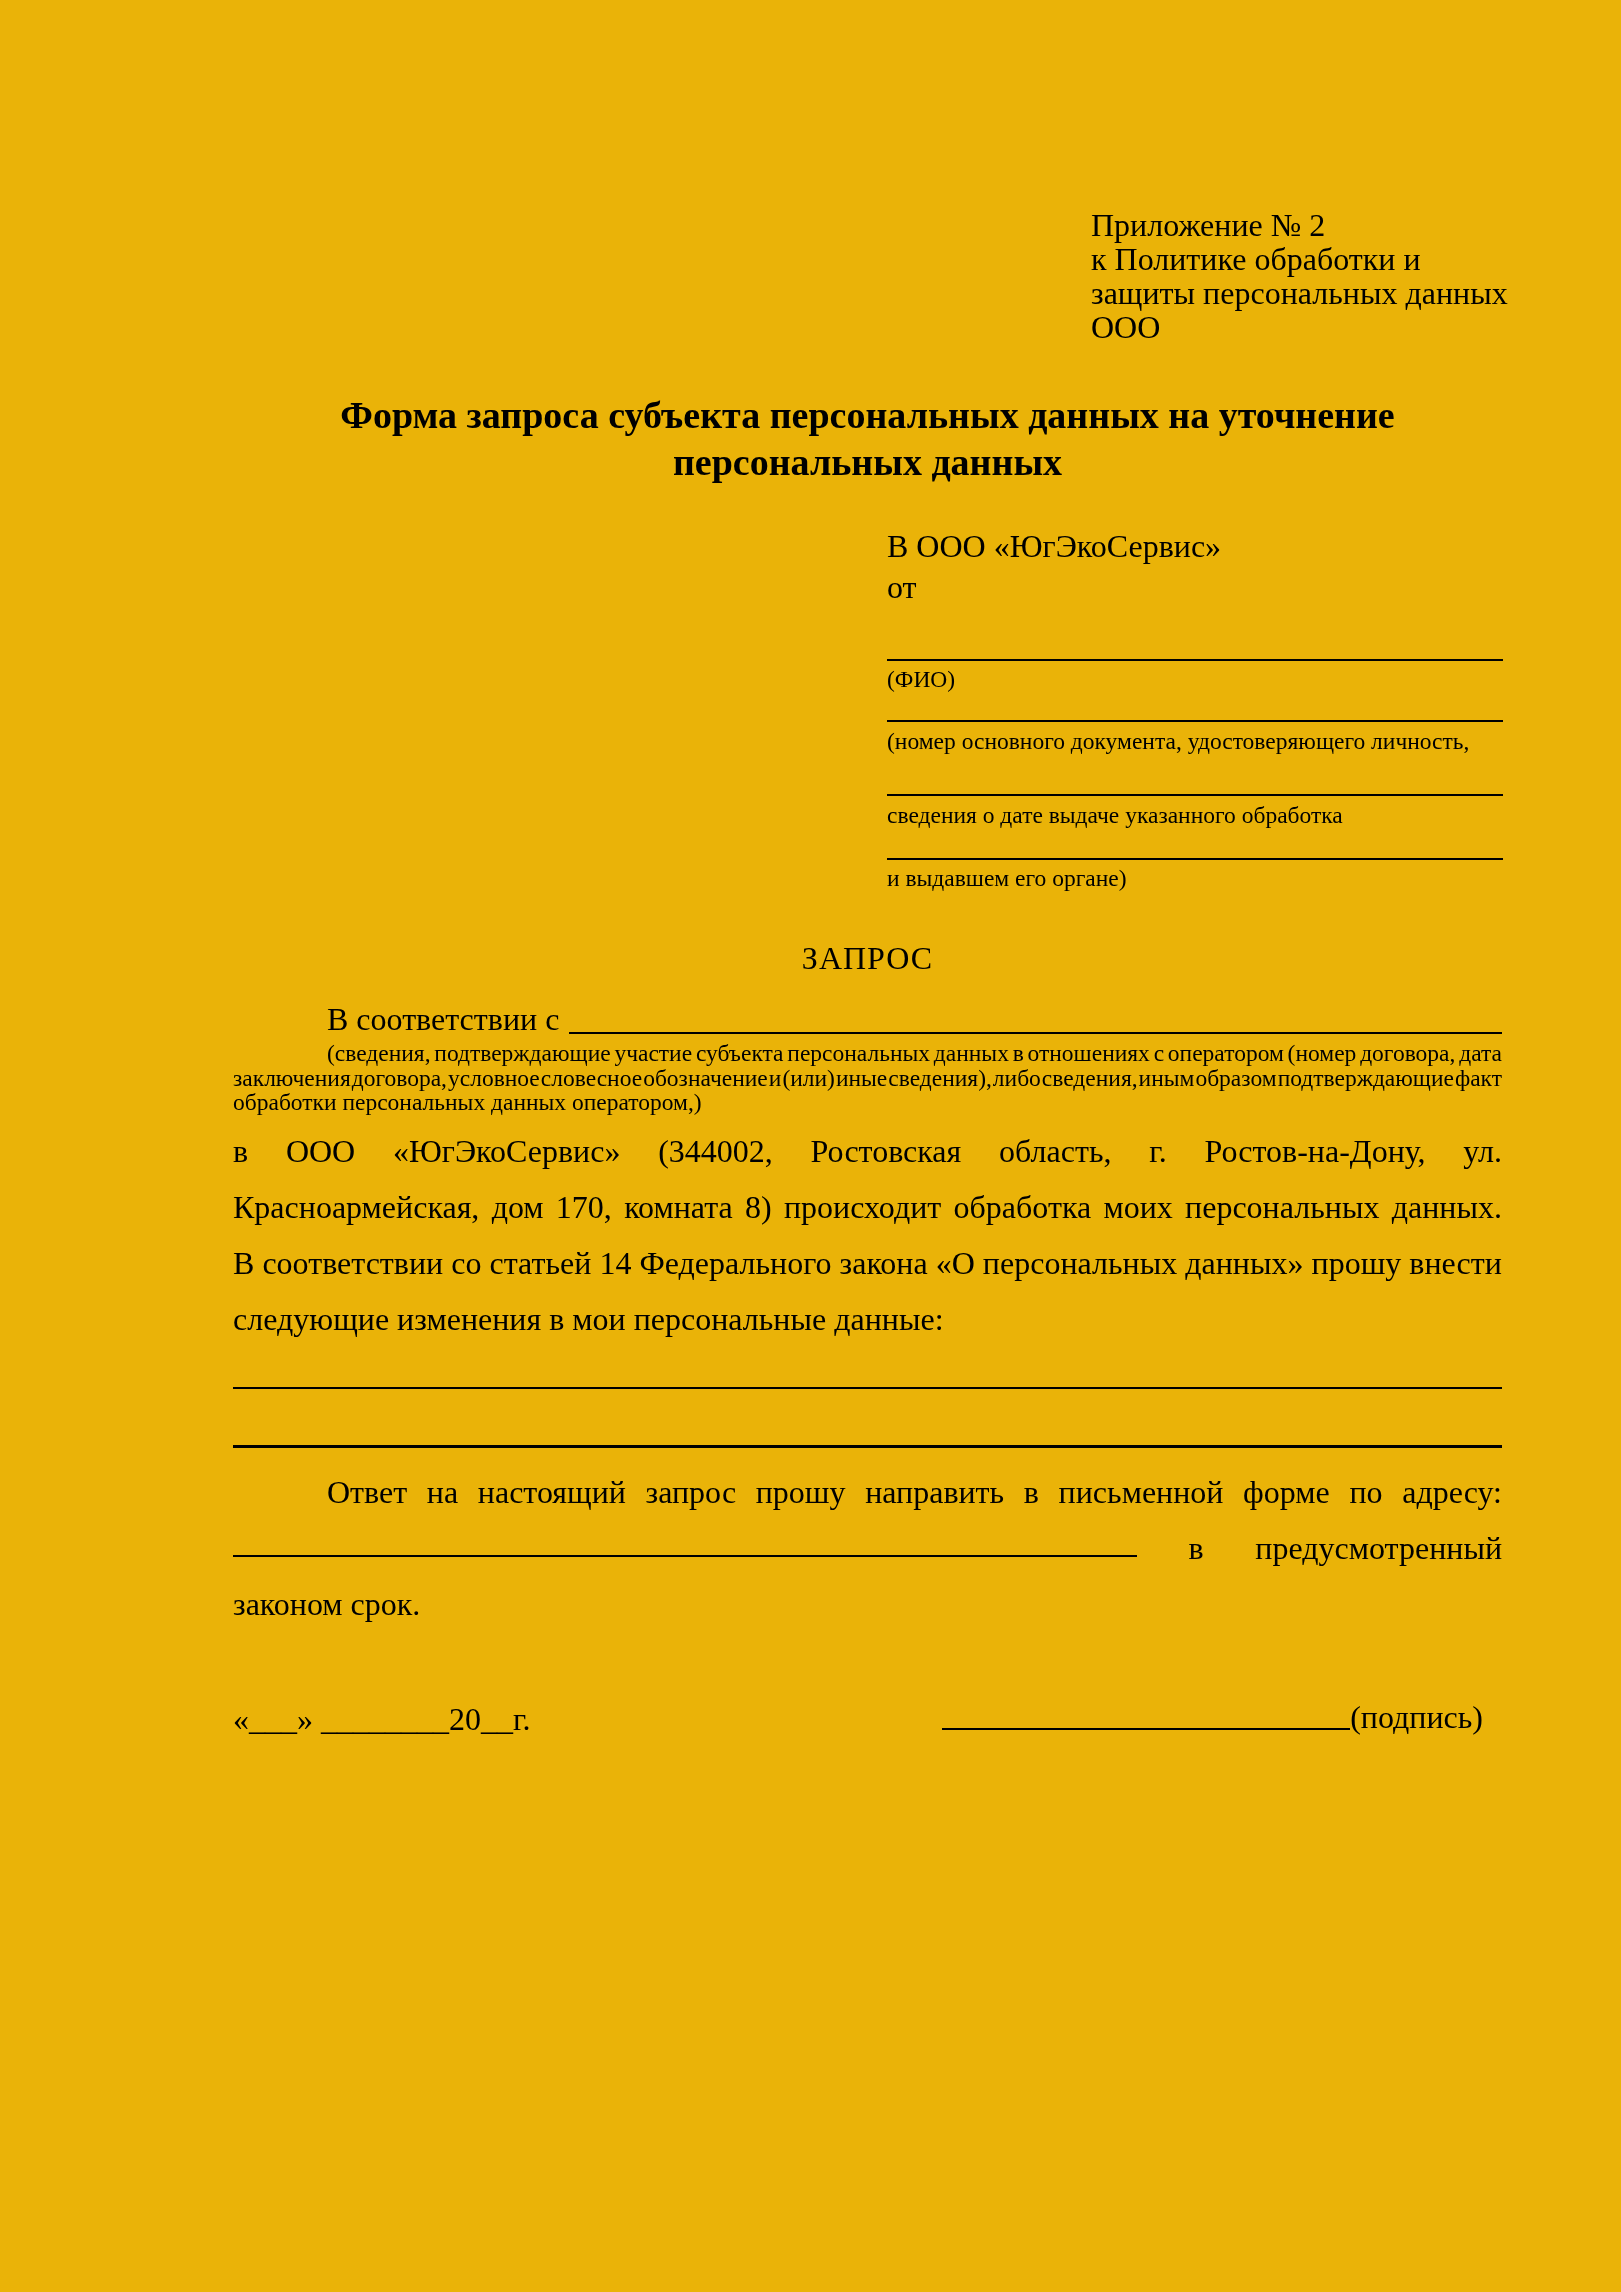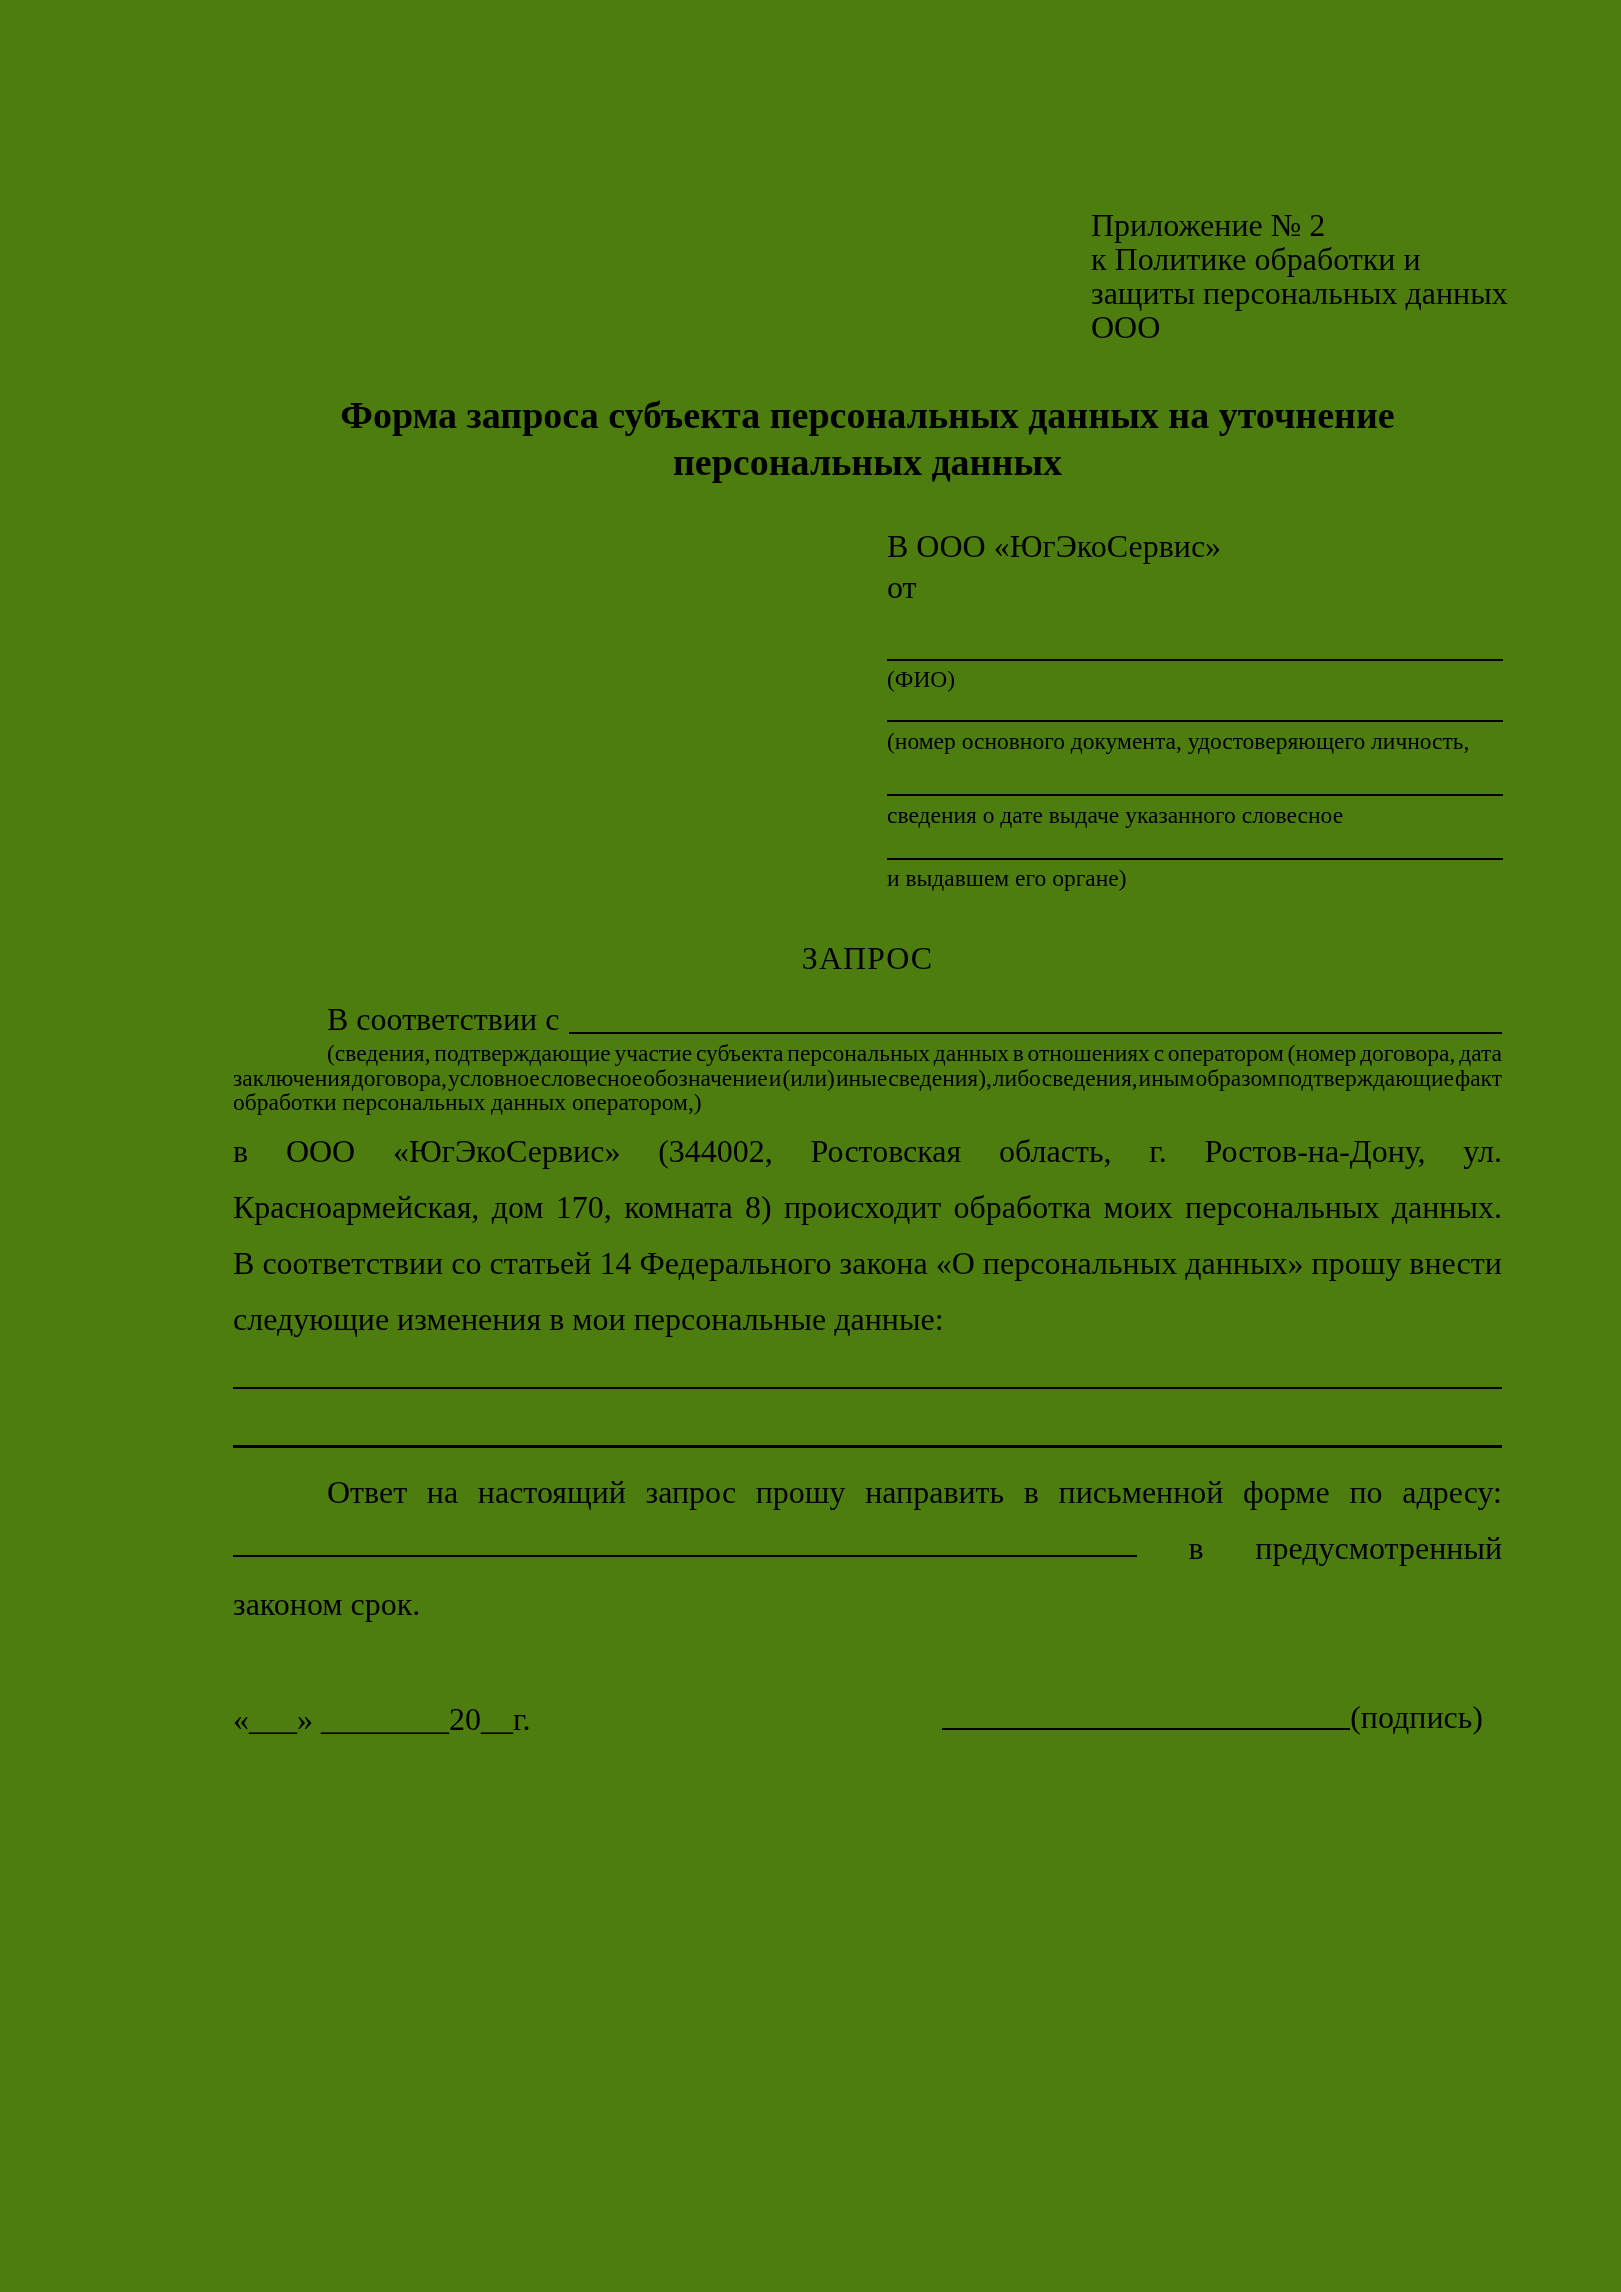"Приложение № 2" .page { background: #4d7c0f -> #eab308 }
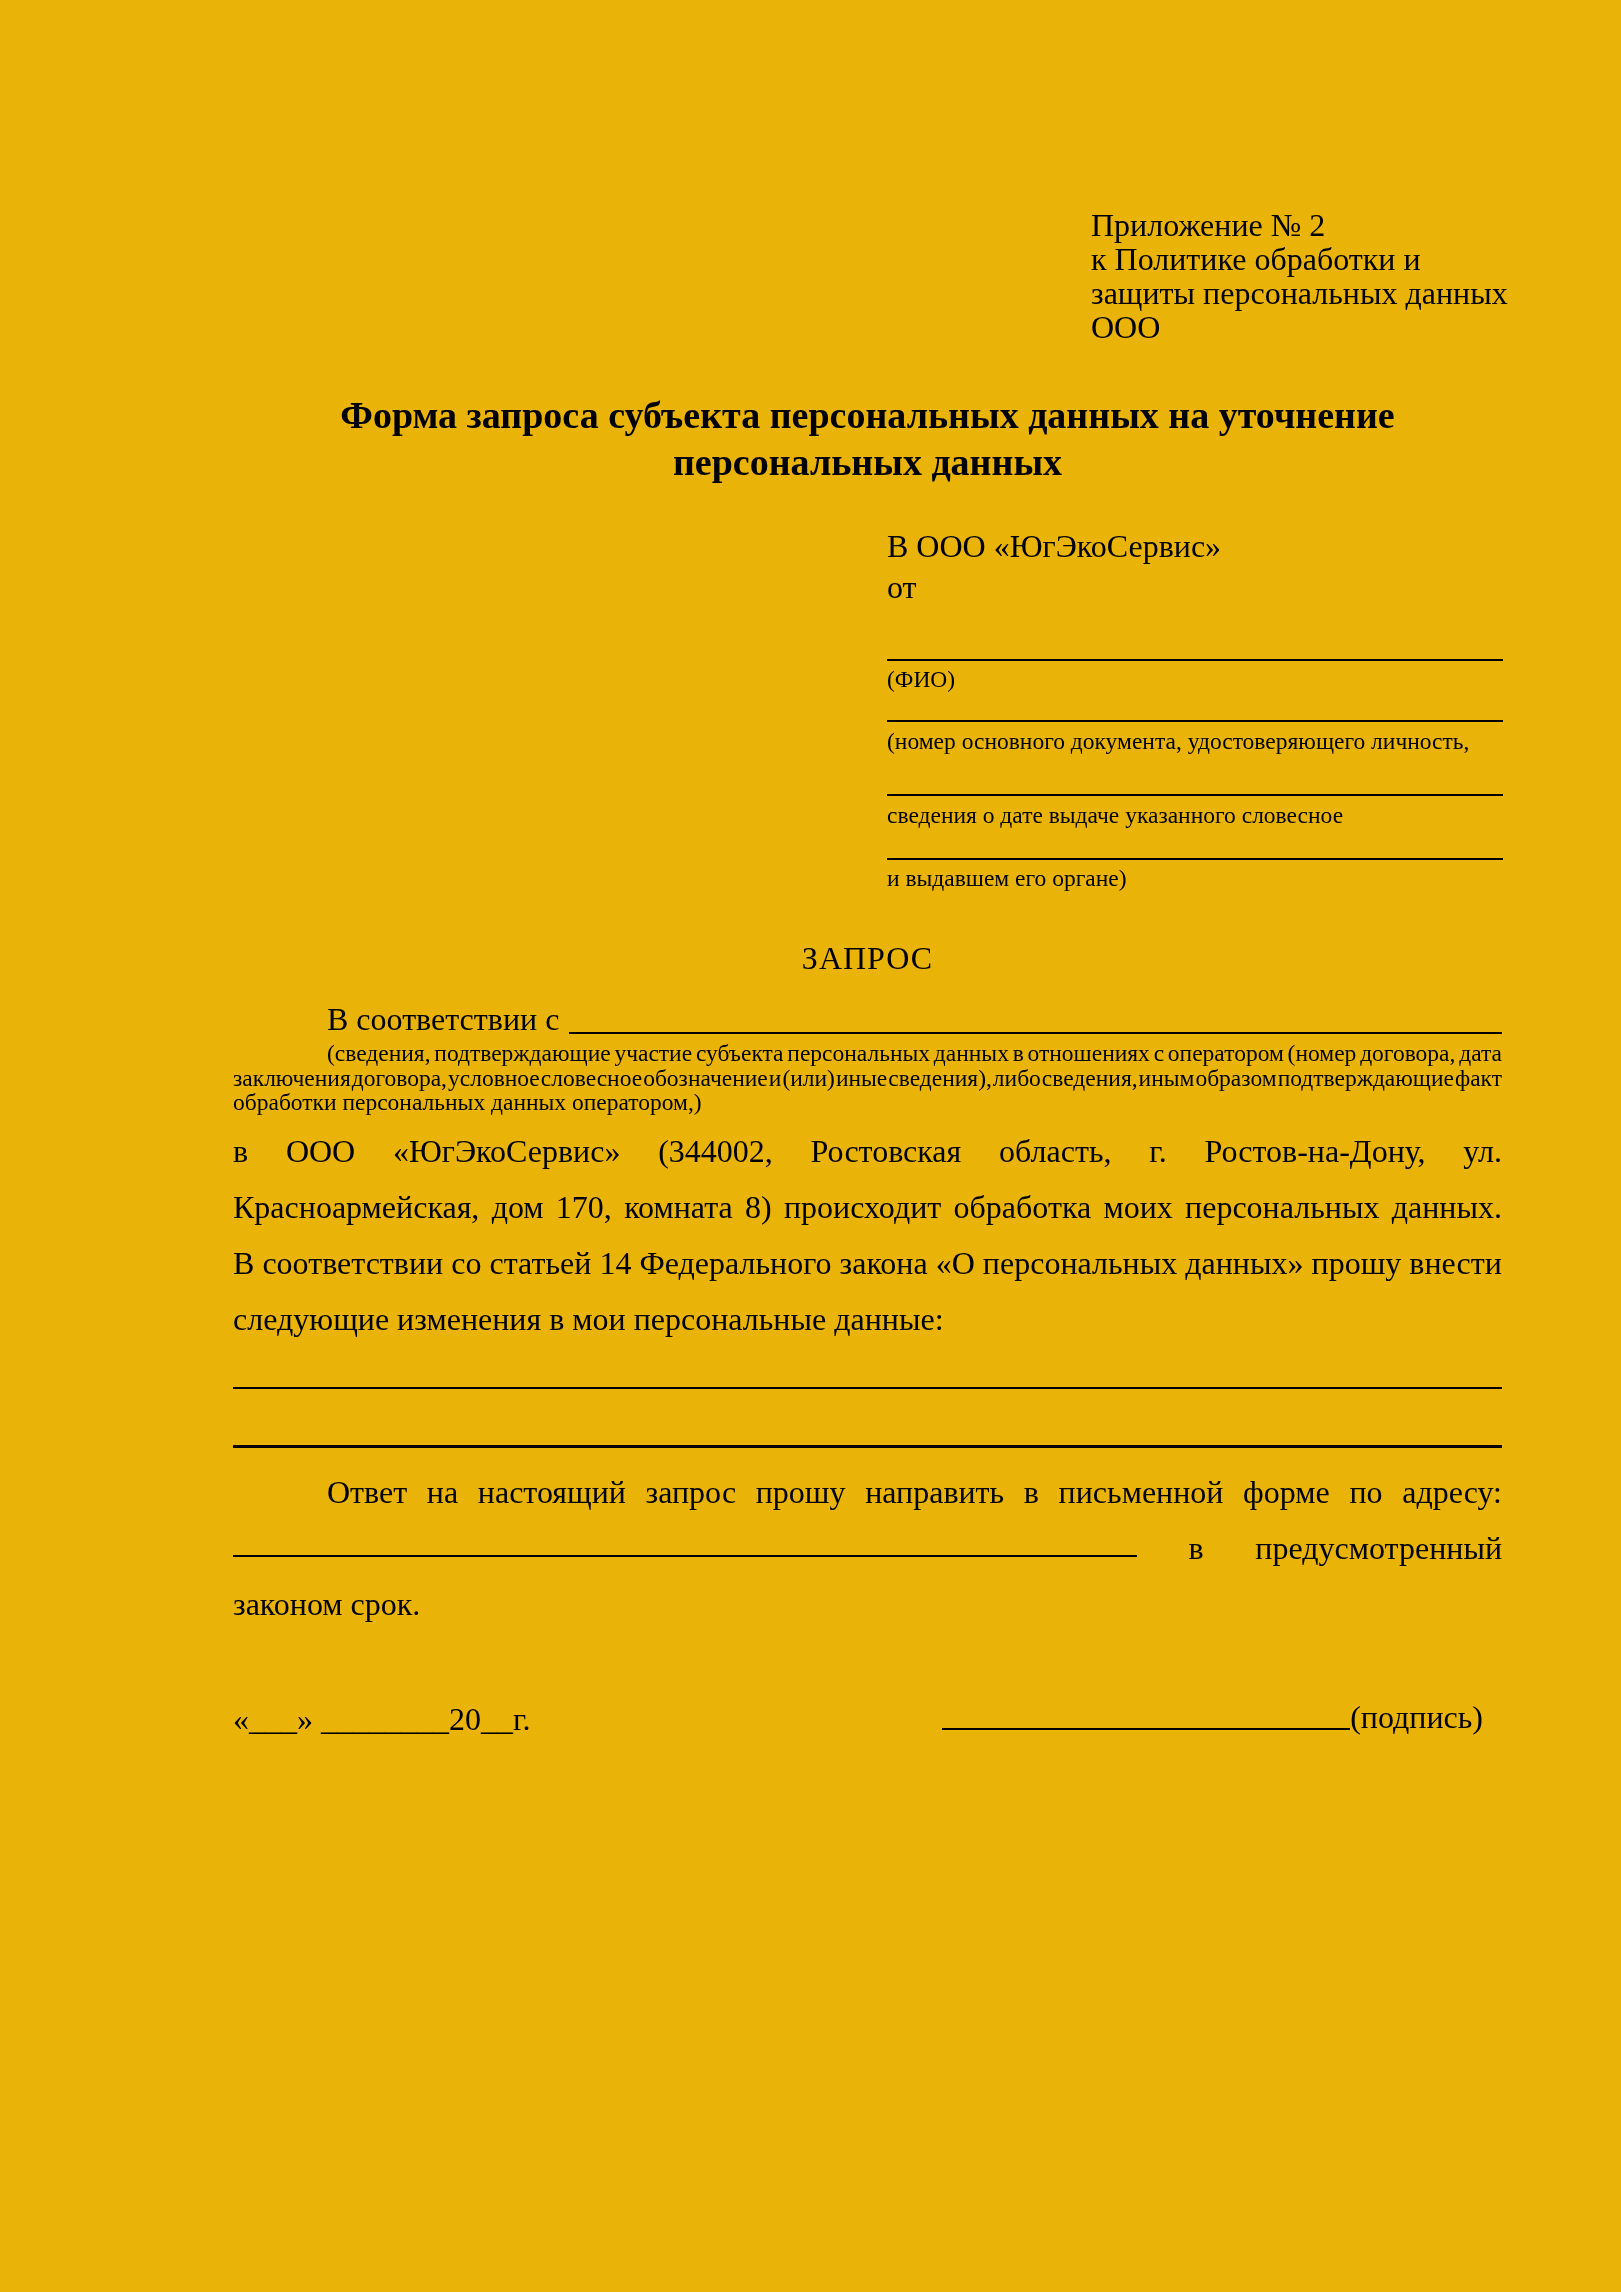"сведения о дате выдаче указанного" div.abs { text: словесное -> обработка }
